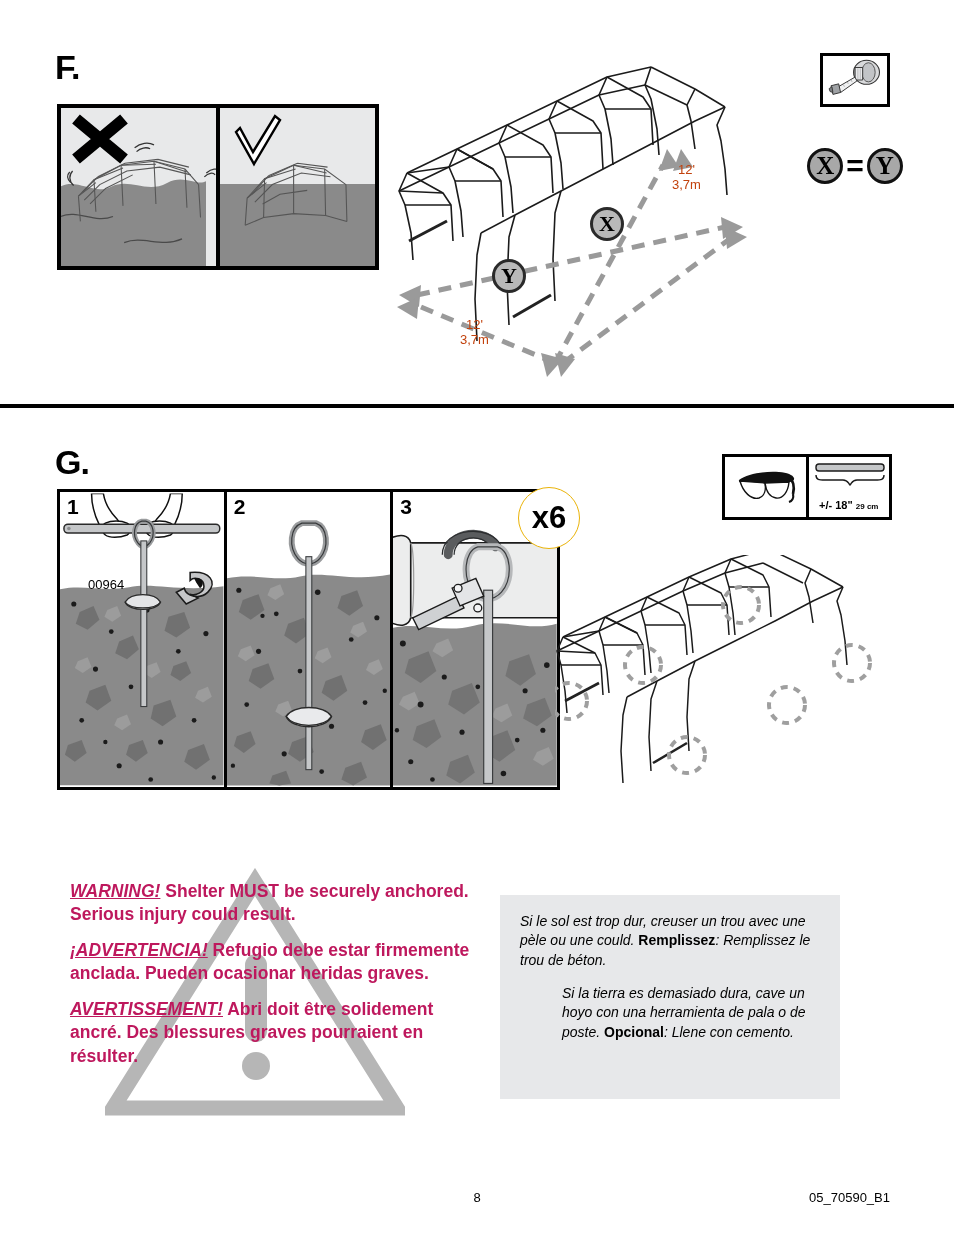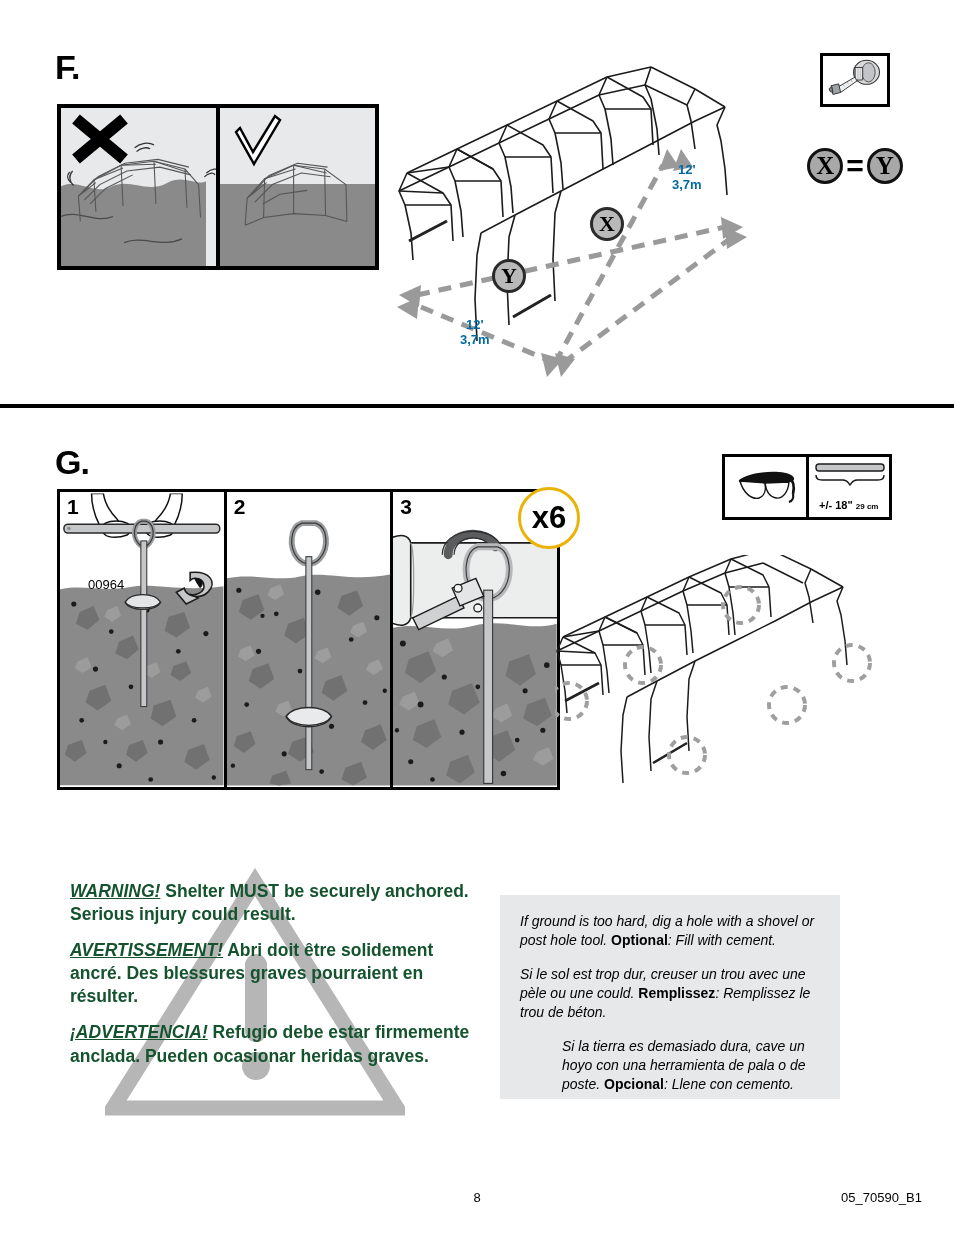"12'" .dim-label { color: #0369a1 -> #c2410c; font-weight: bold -> normal }
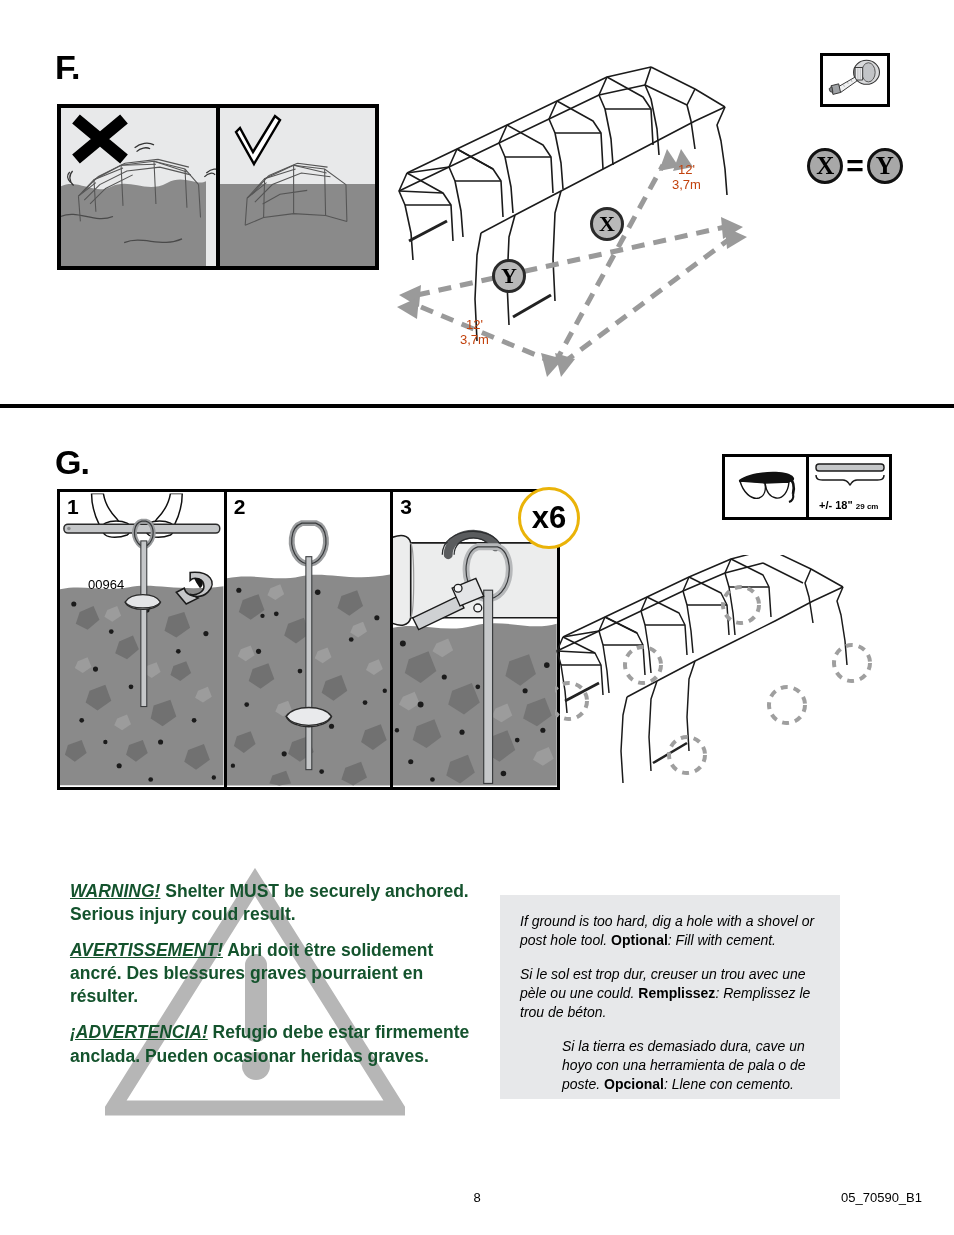"x6" #x6-badge { border: 3px solid #eab308 -> 1px solid #eab308 }
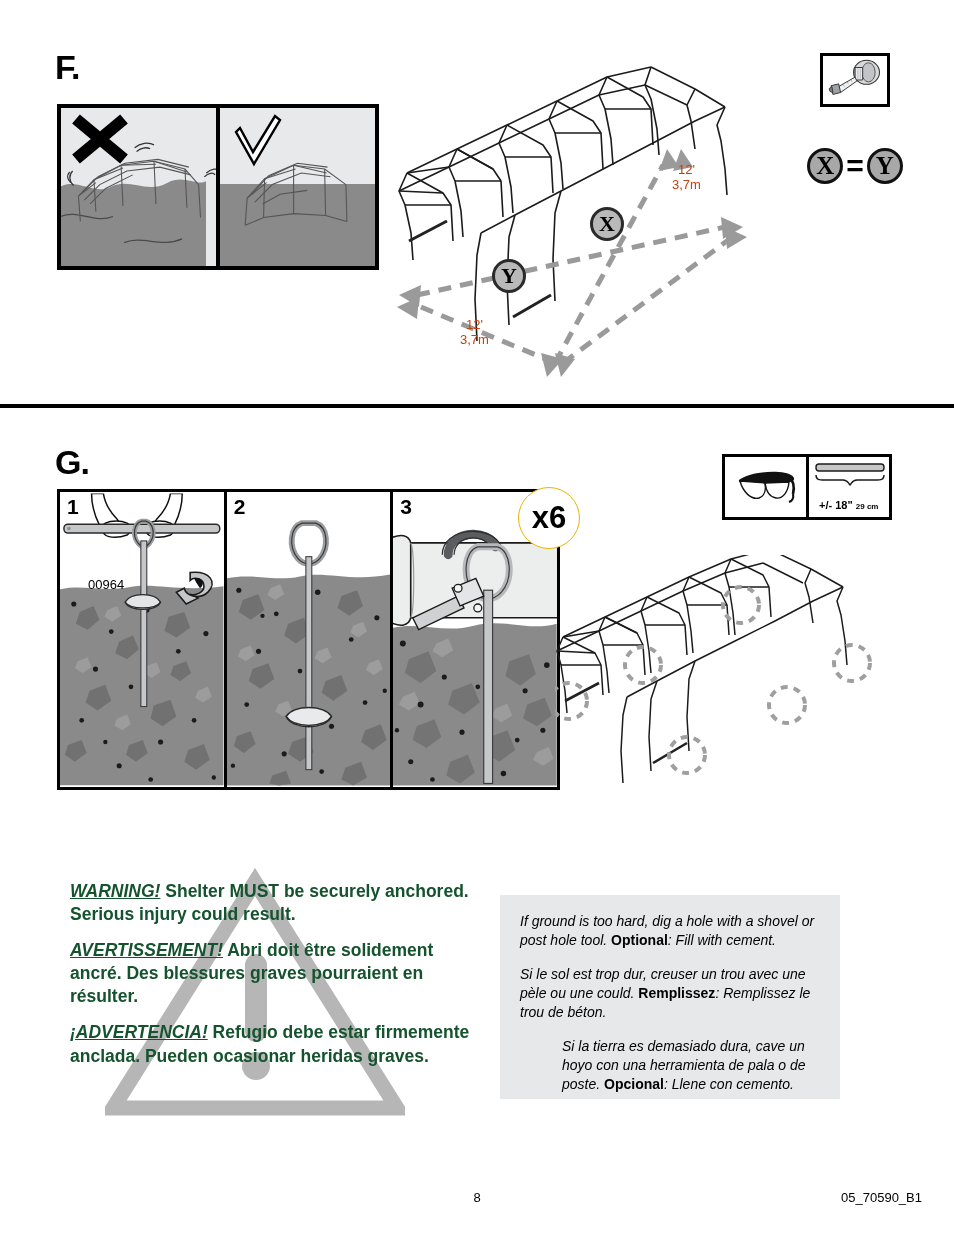"WARNING! Shelter MUST be securely" .warn-para { color: #14532d -> #be185d }
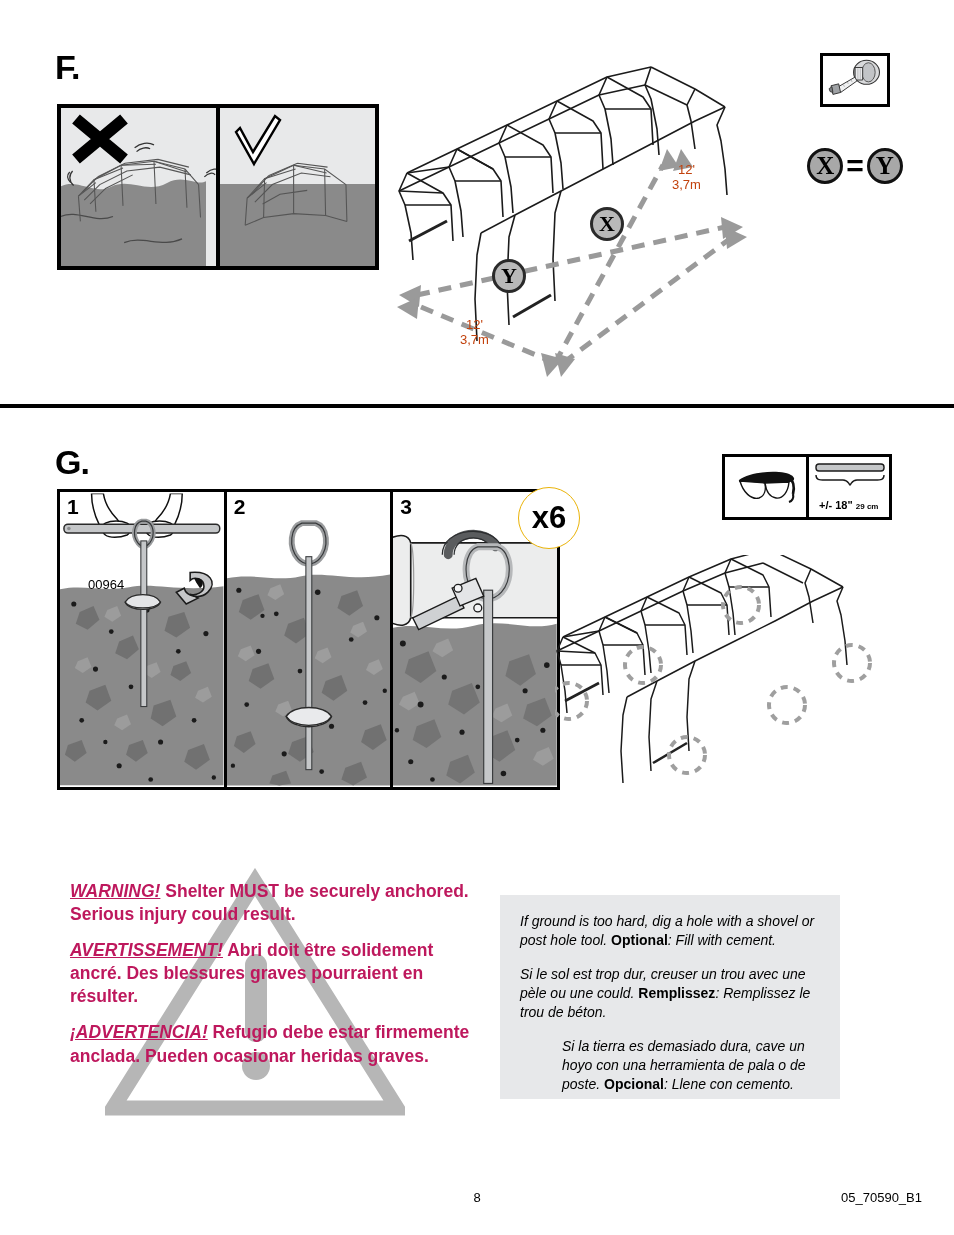"If ground is too hard," p.note-para { html: <p> <span>If ground is too hard, dig a hole with a shovel or post hole tool. </span><b>Optional</b><span>: Fill with cement.</span> </p> -> none }
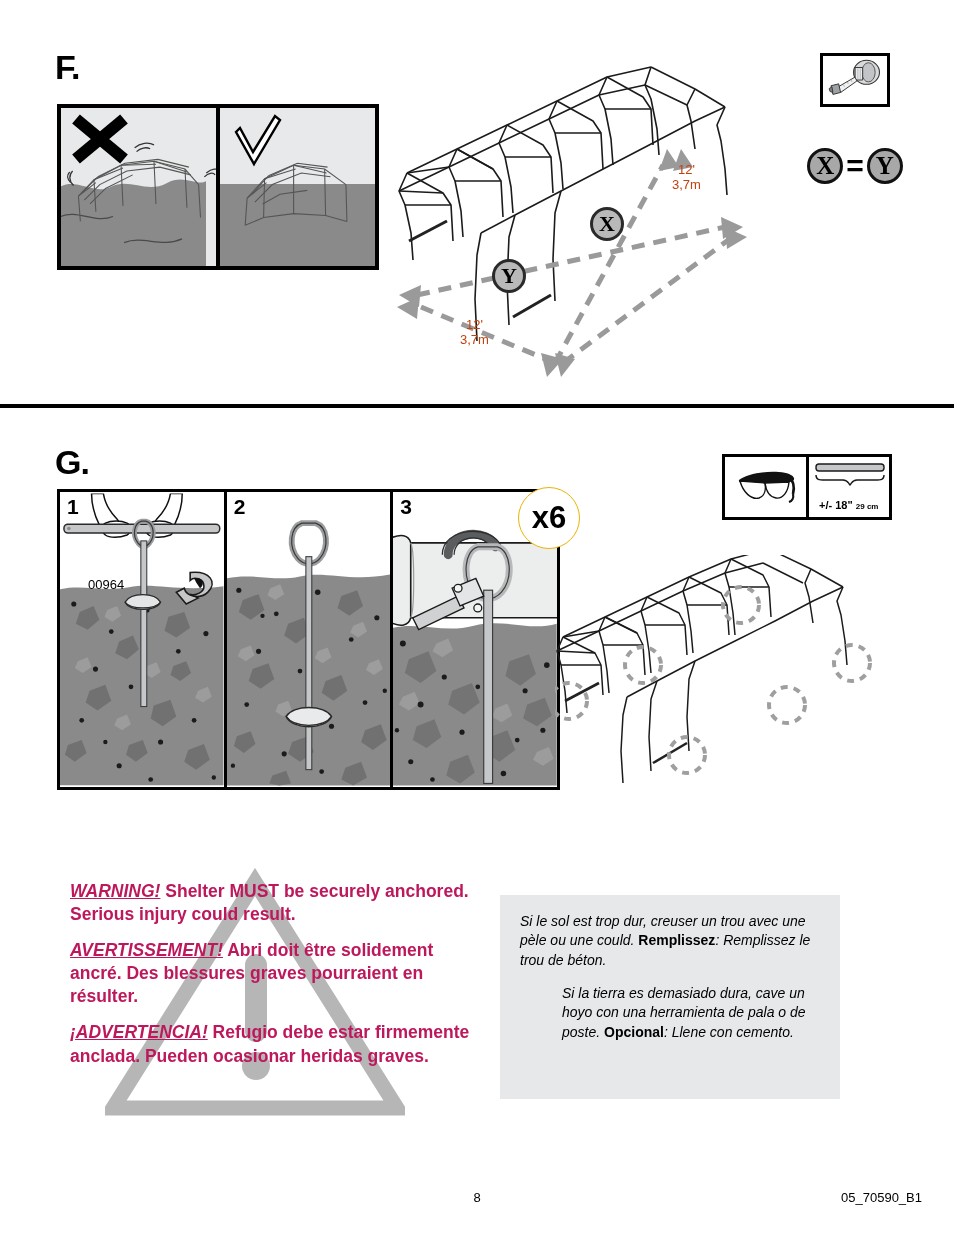"AVERTISSEMENT! Abri doit être solidement" p.warn-para { order: before "¡ADVERTENCIA! Refugio debe estar" -> after "¡ADVERTENCIA! Refugio debe estar" }
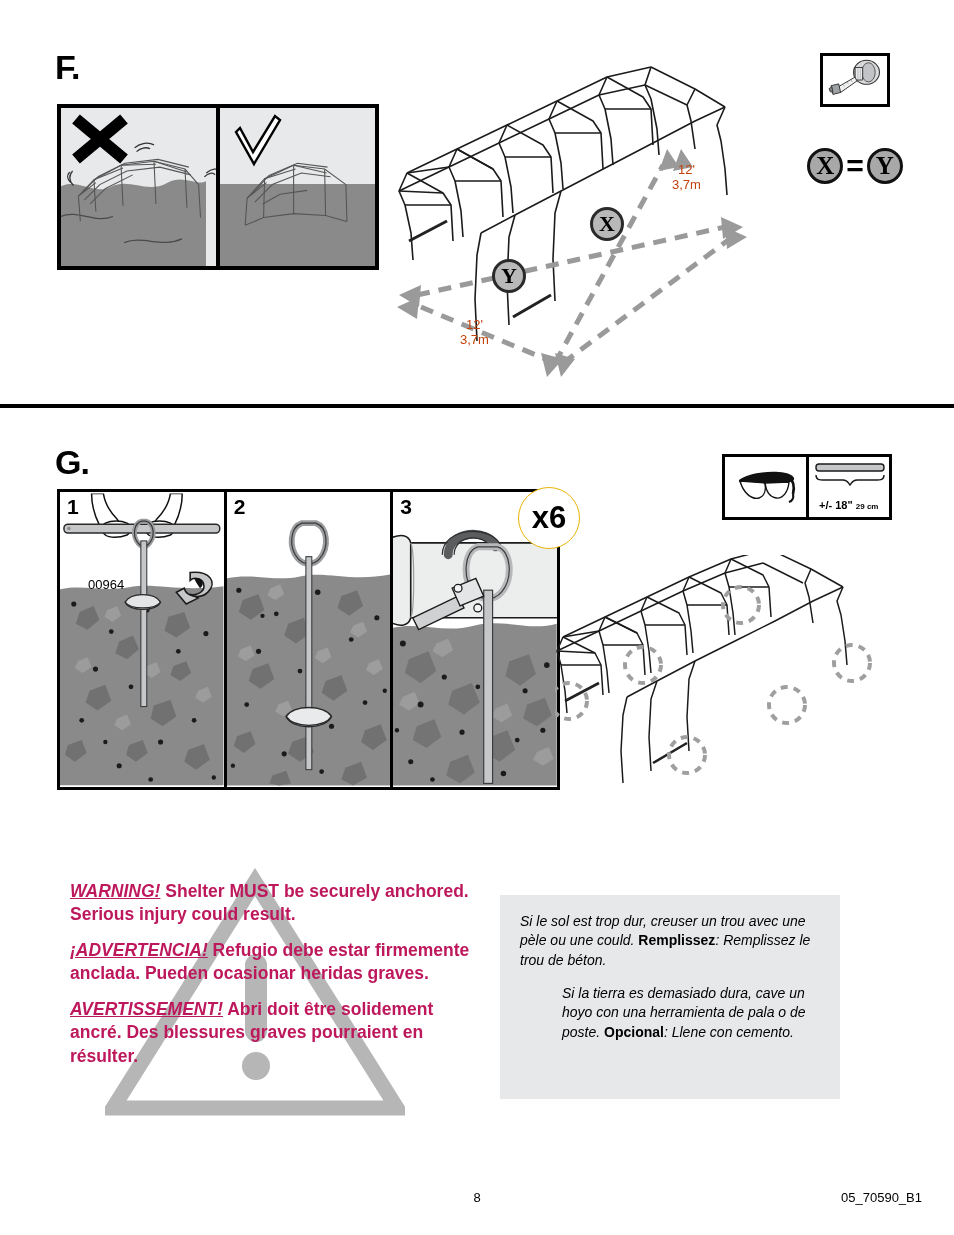"05_70590_B1" #doc-code { right: 32px -> 64px }
